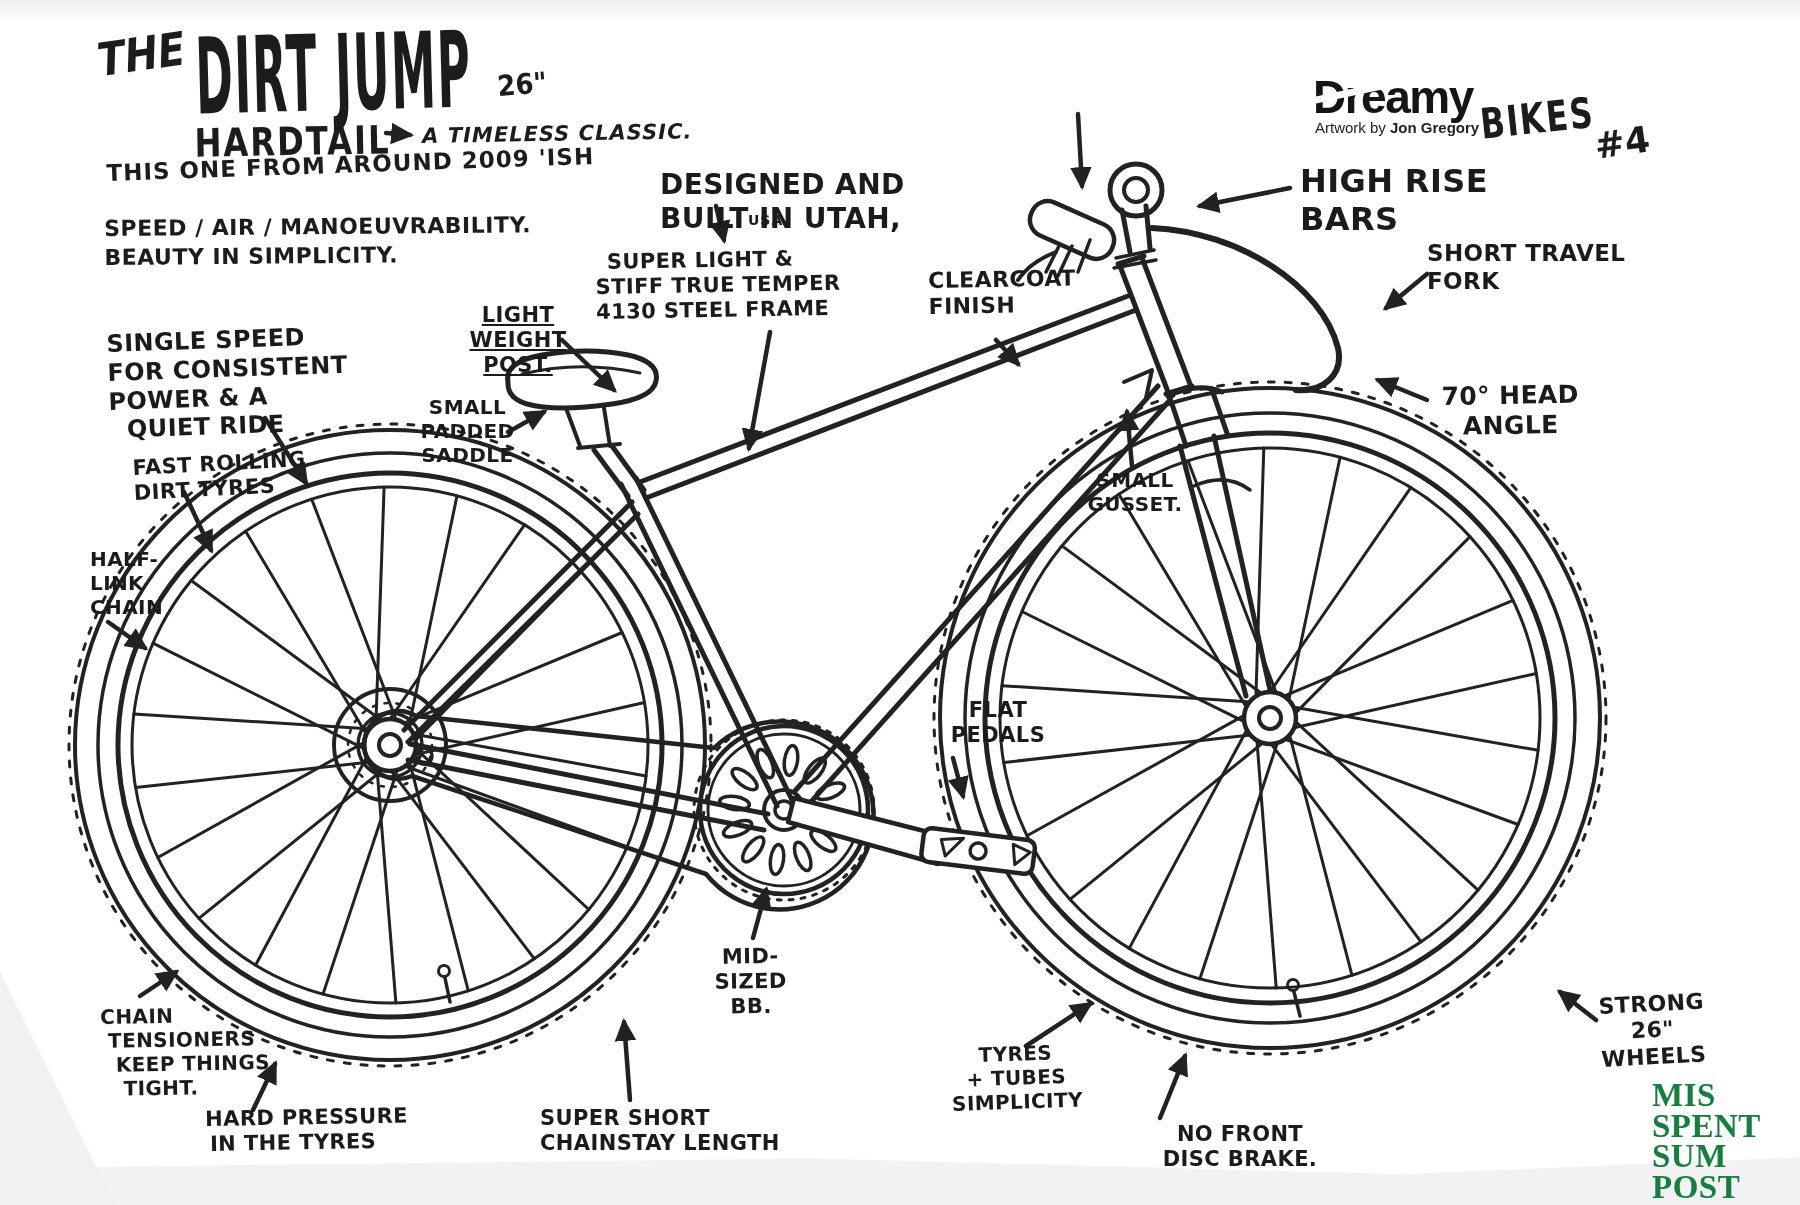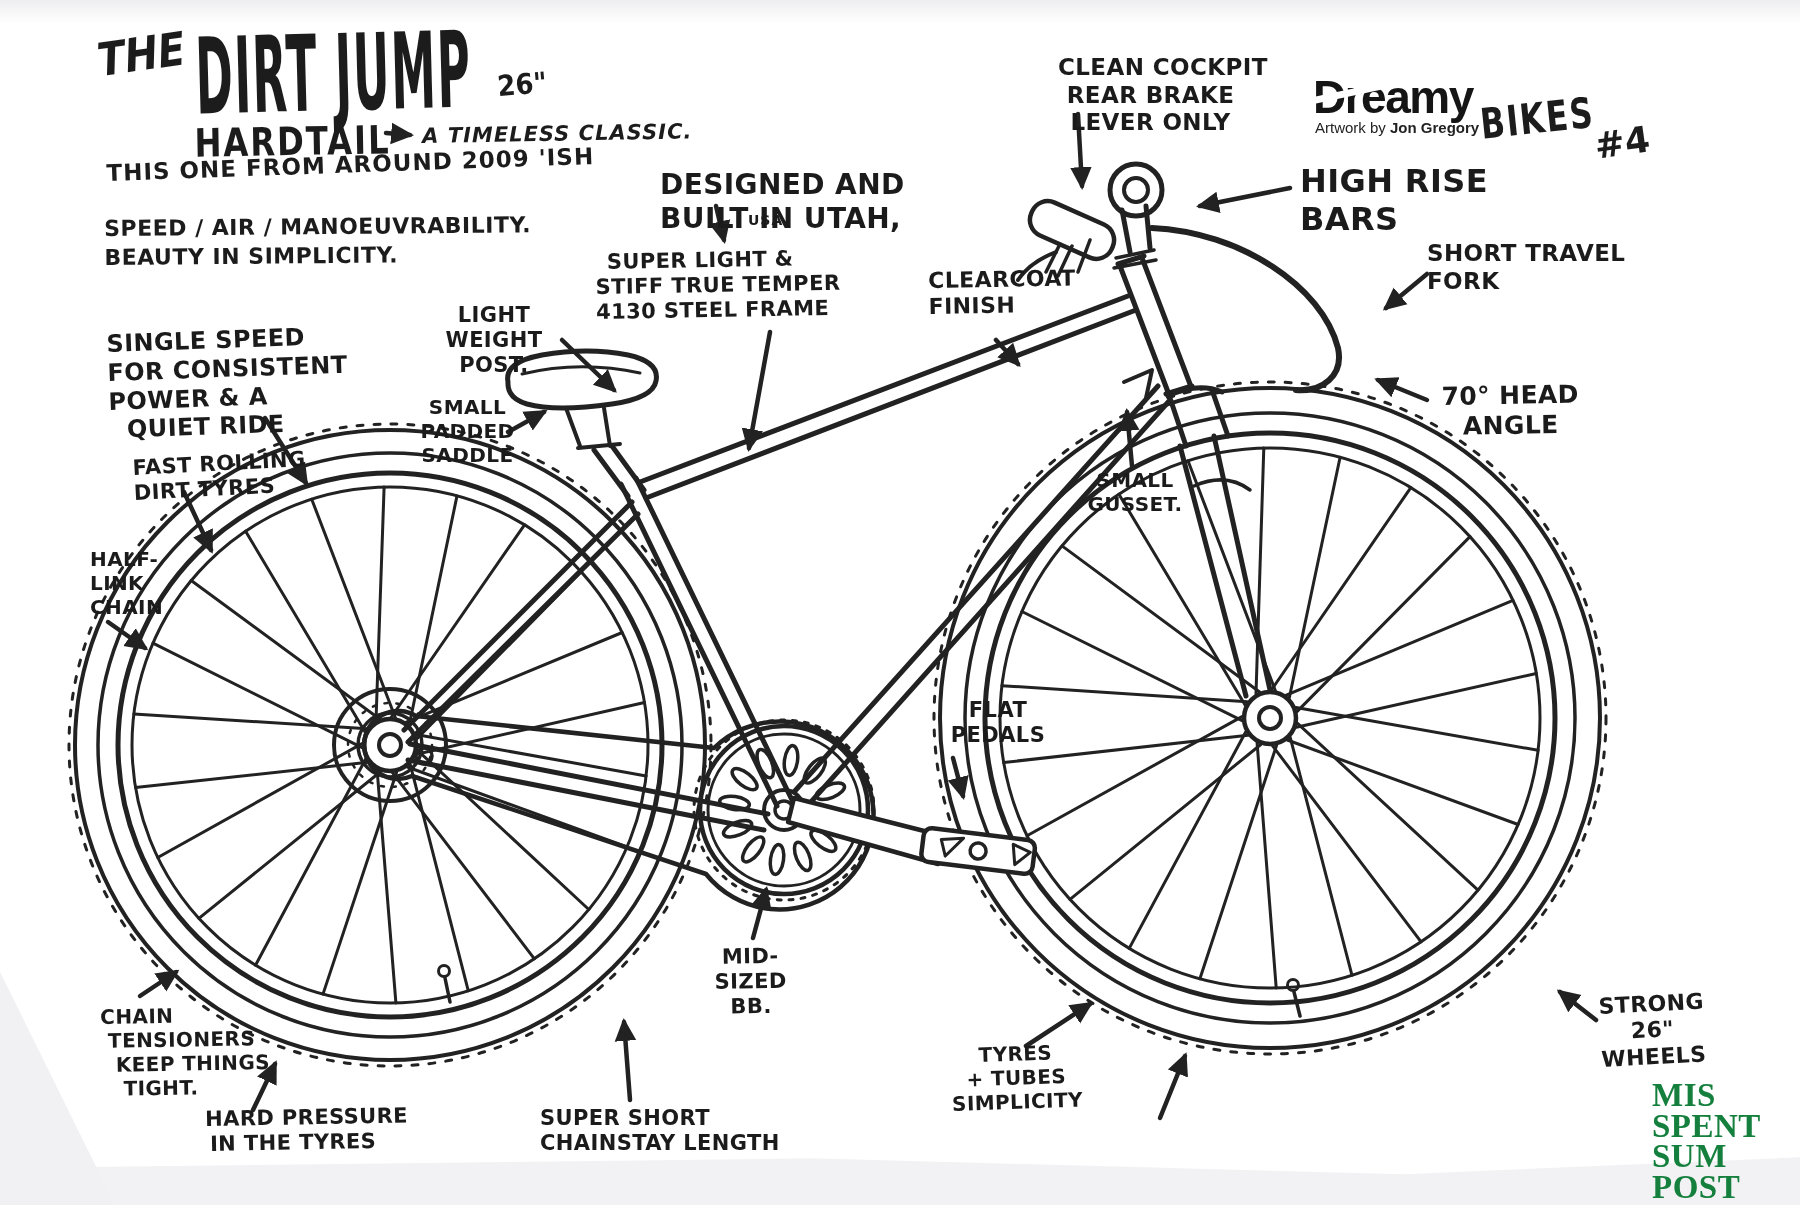"CLEAN COCKPIT" div.note { html: <div>CLEAN COCKPIT REAR BRAKE LEVER ONLY</div> -> none }
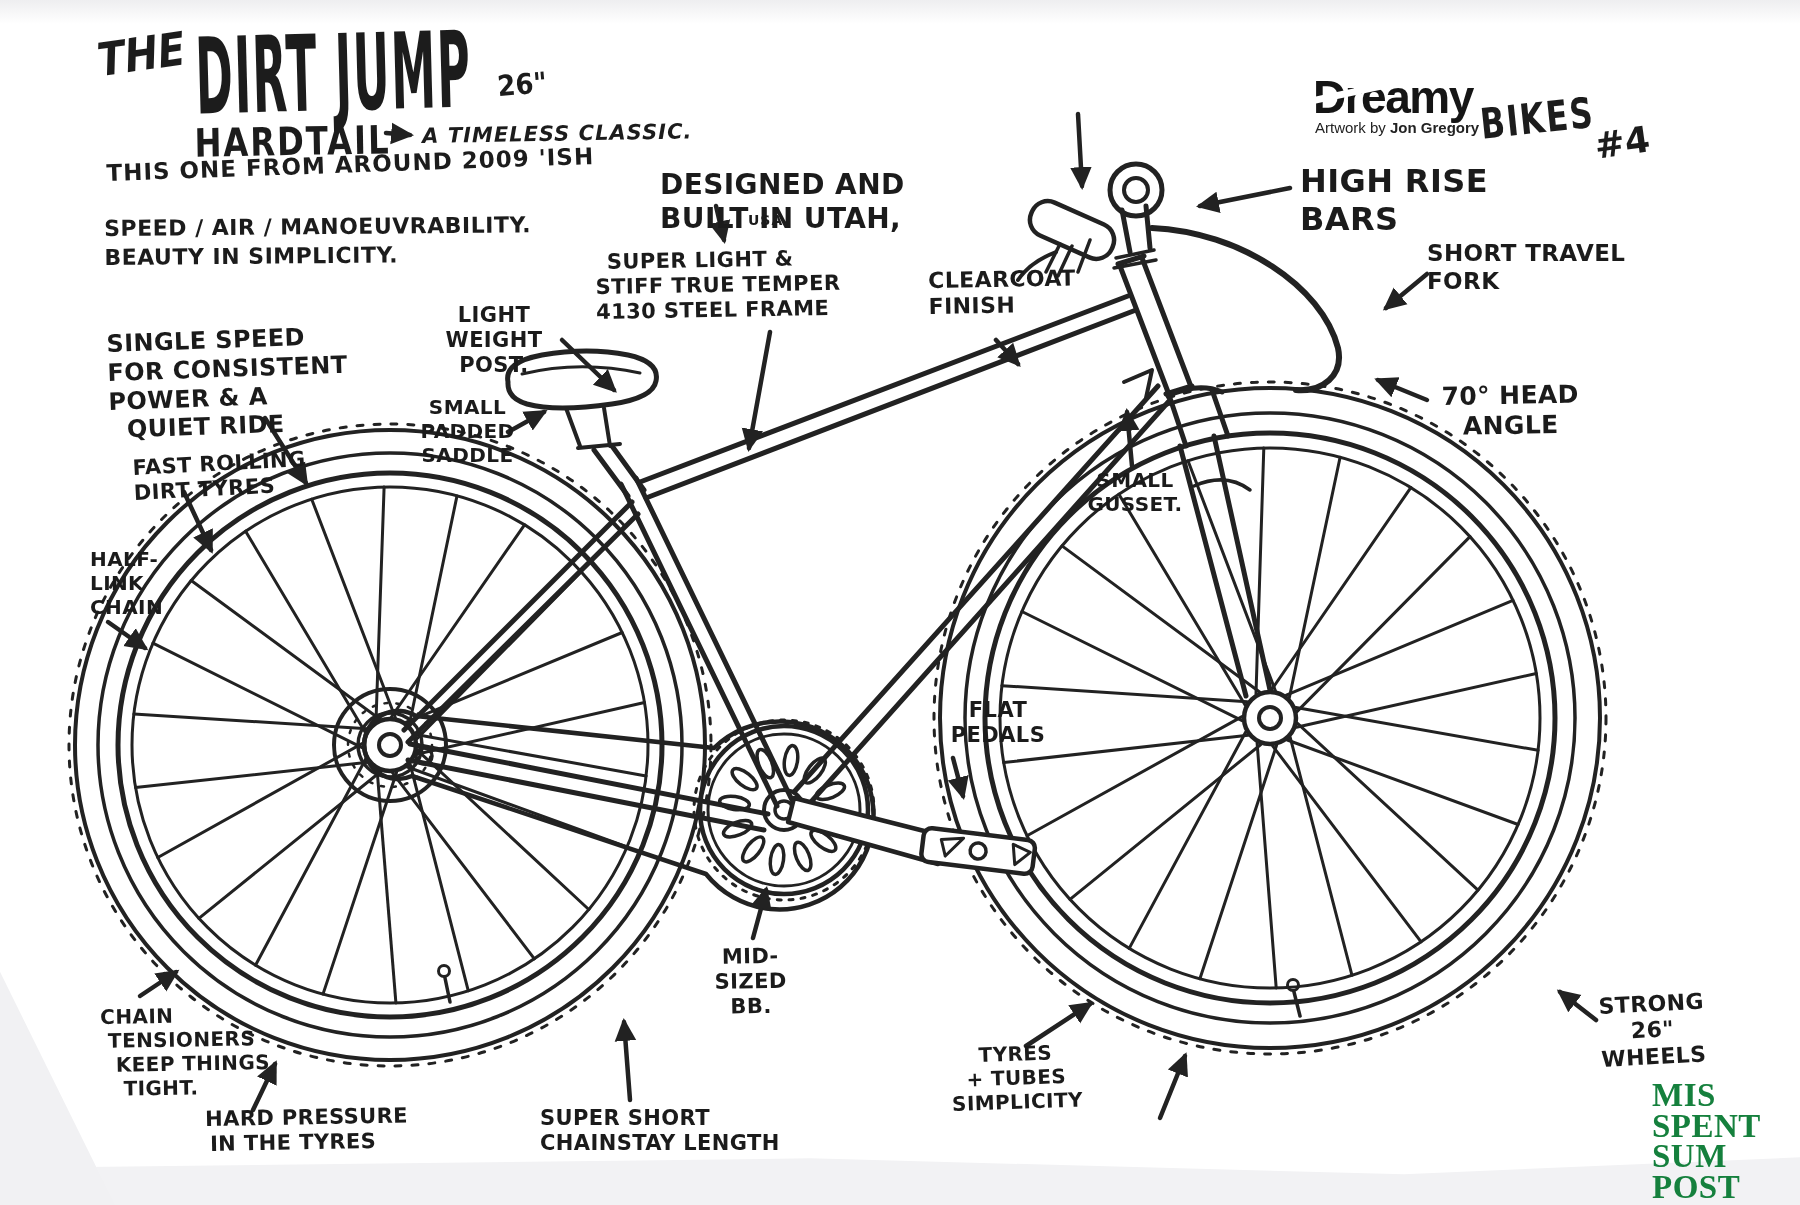"LIGHT" div.note { left: 444px -> 468px; text-decoration: none -> underline }
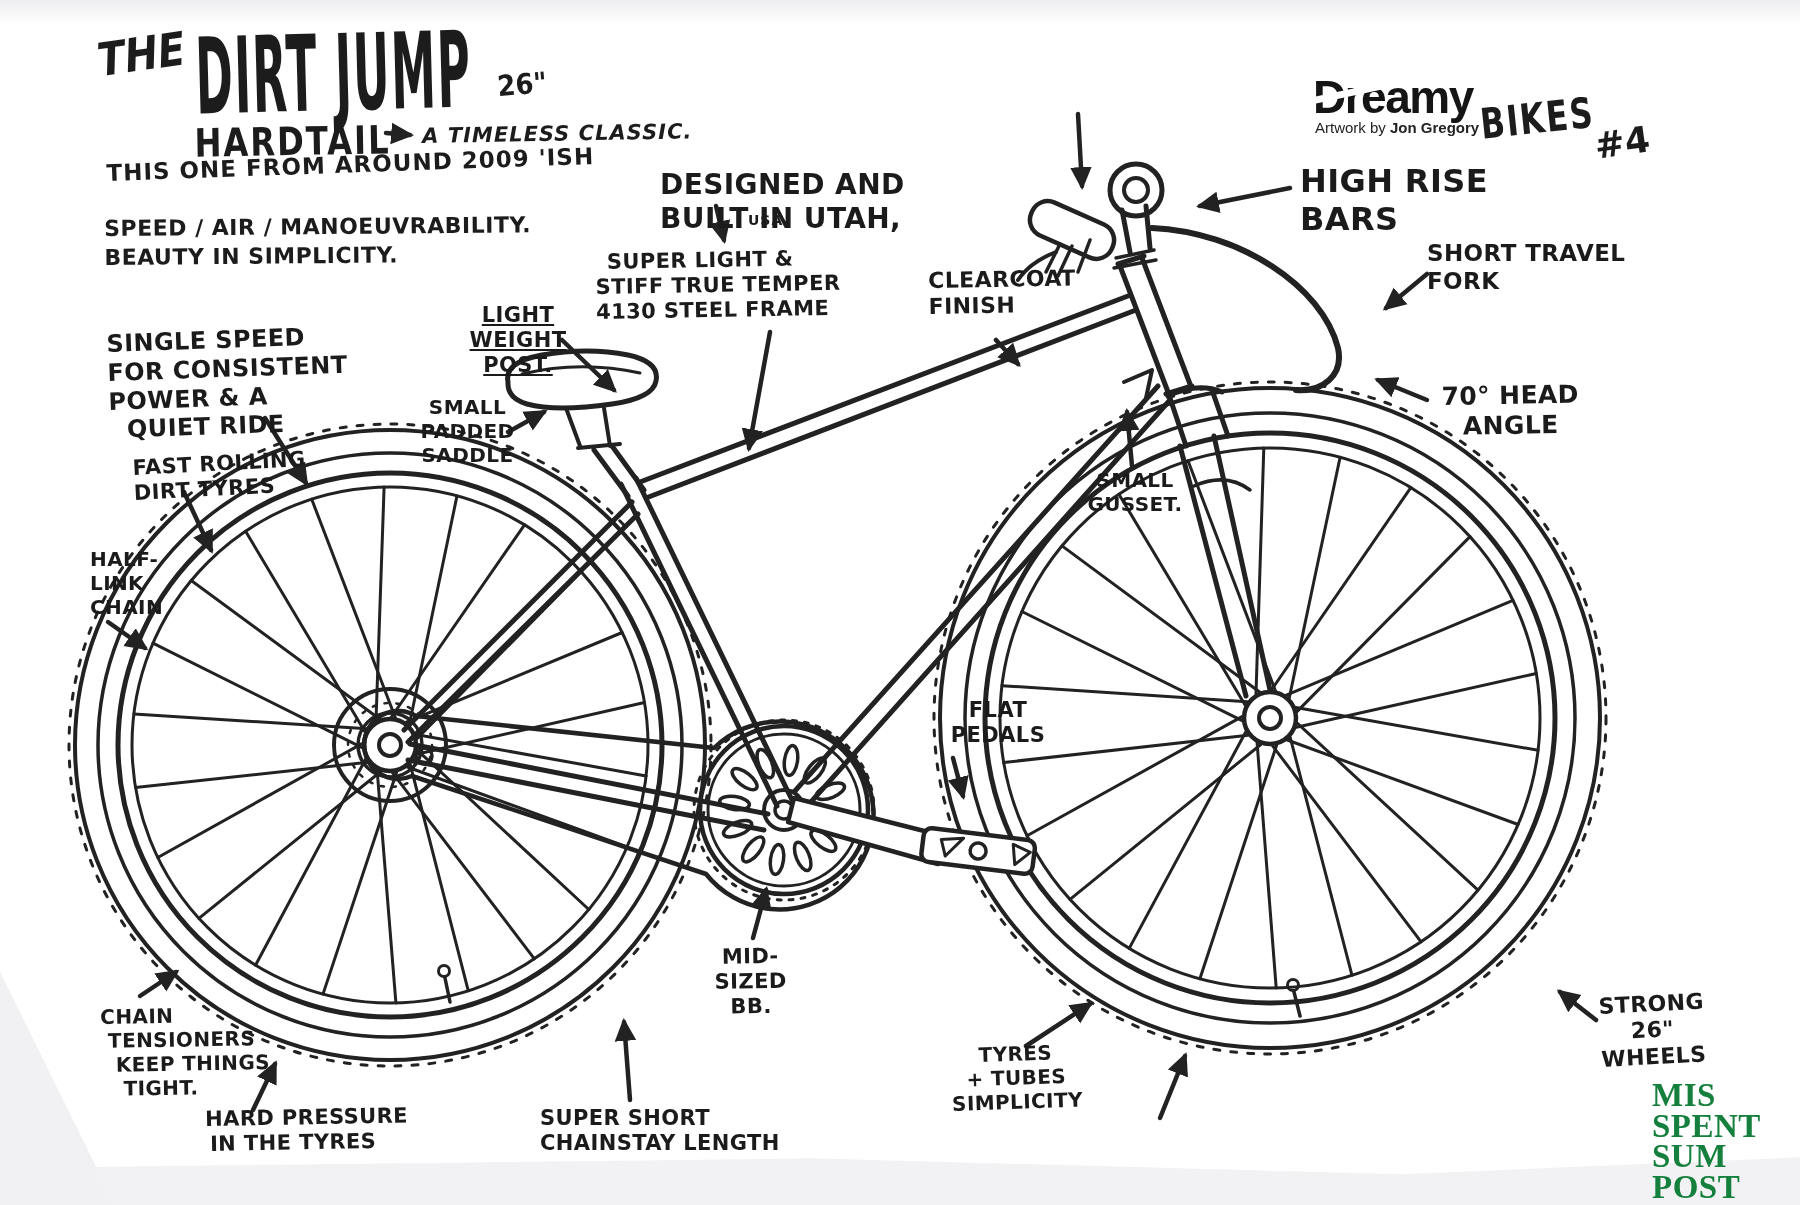"NO FRONT" div.note { html: none -> <div>NO FRONT DISC BRAKE.</div> }
